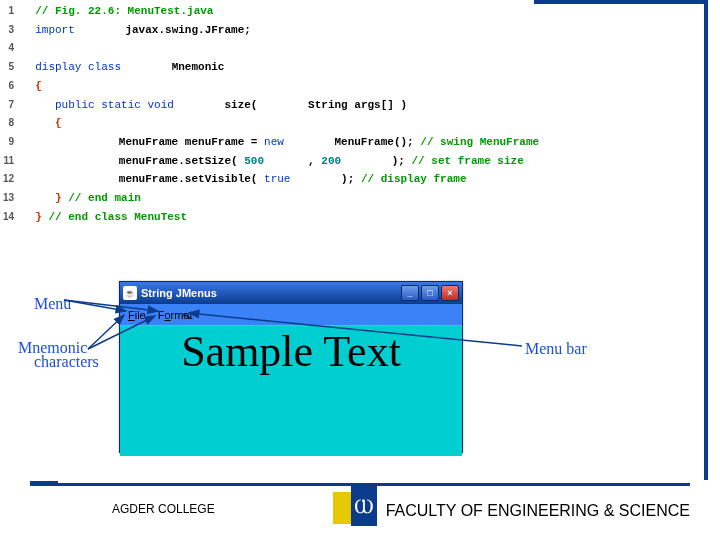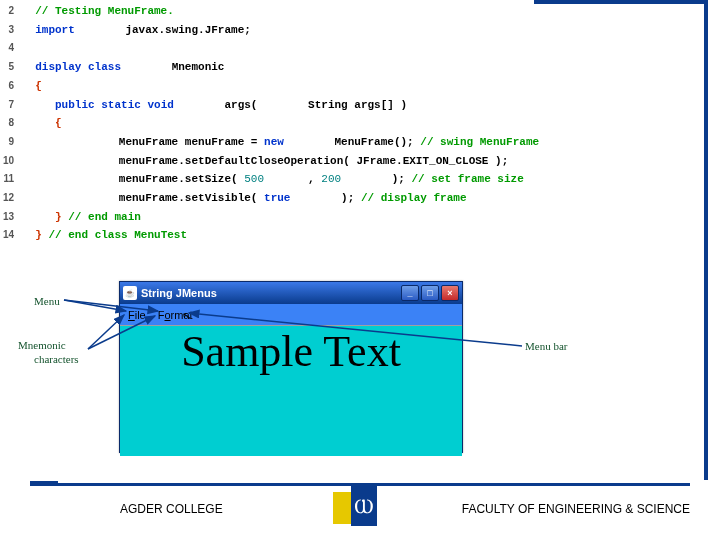"1 // Fig. 22.6: MenuTest.java" div.code-line { html: none -> <div><span>1</span> <span>// Fig. 22.6: MenuTest.java</span></div> }
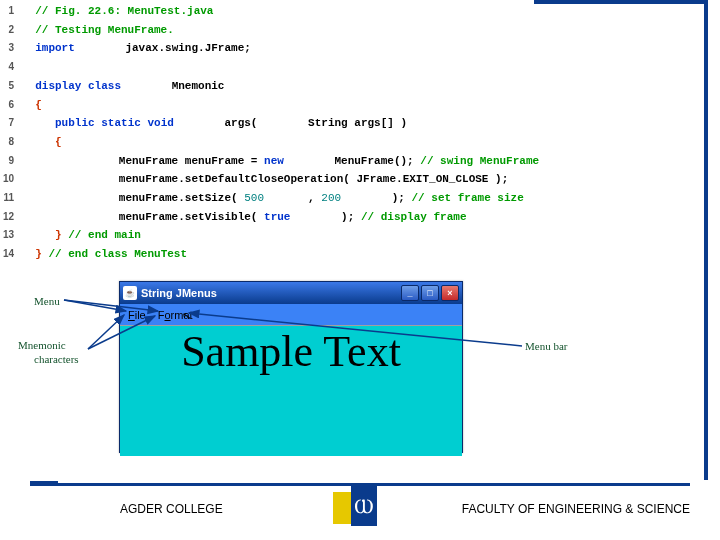"2 // Testing MenuFrame." div.code-line { html: <div><span>2</span> <span>// Testing MenuFrame.</span></div> -> none }
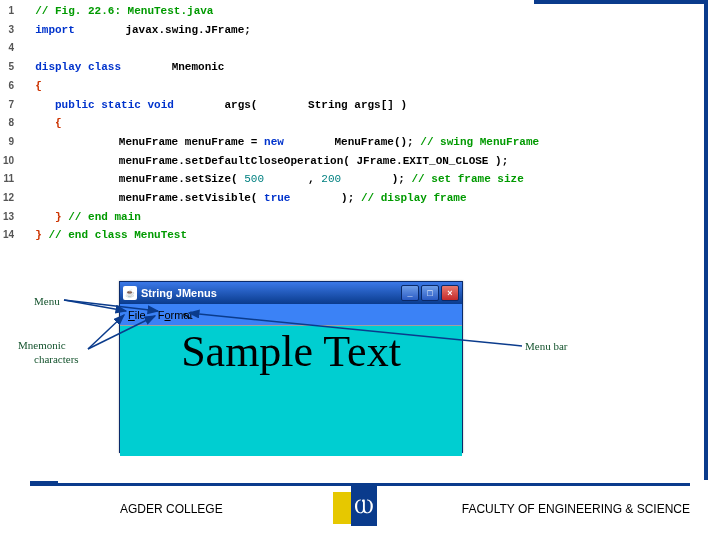"import" .kw { font-weight: bold -> normal }
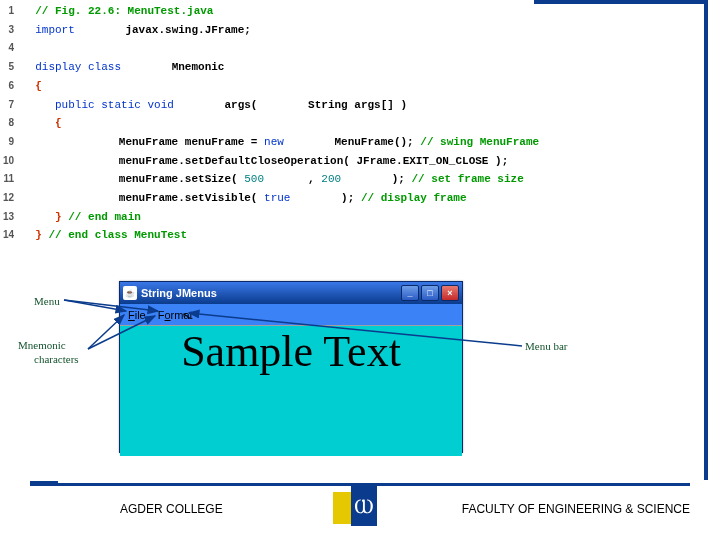"args(" span.id { text: args -> size }
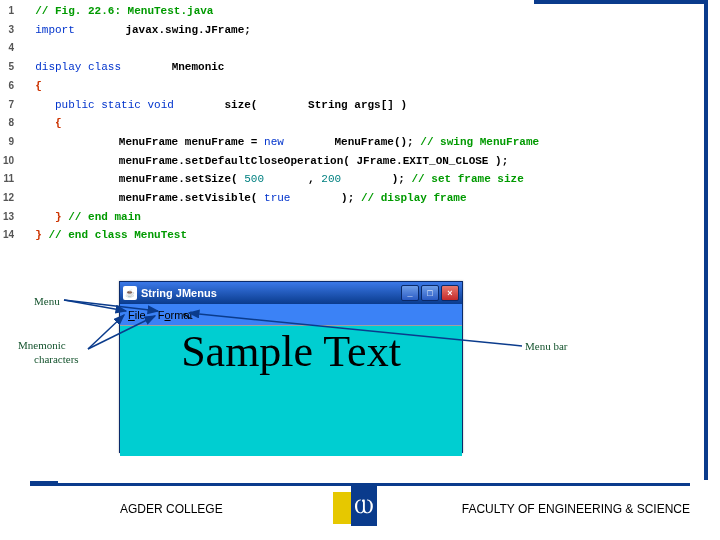"10 menuFrame.setDefaultCloseOperation(" div.code-line { html: <div><span>10</span> <span>menuFrame.setDefaultCloseOperation( JFrame.EXIT_ON_CLOSE );</span></div> -> none }
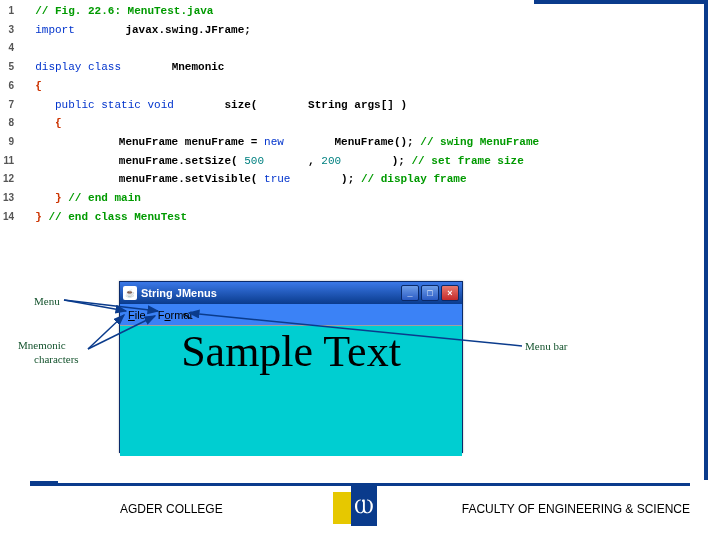"500" .num { font-weight: normal -> bold }
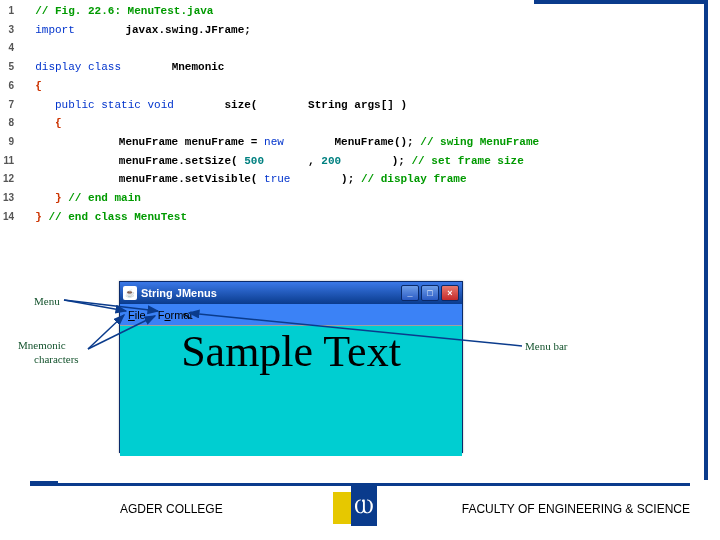"Menu" .label { color: #14532d -> #1d4ed8; font-size: 11px -> 16px }
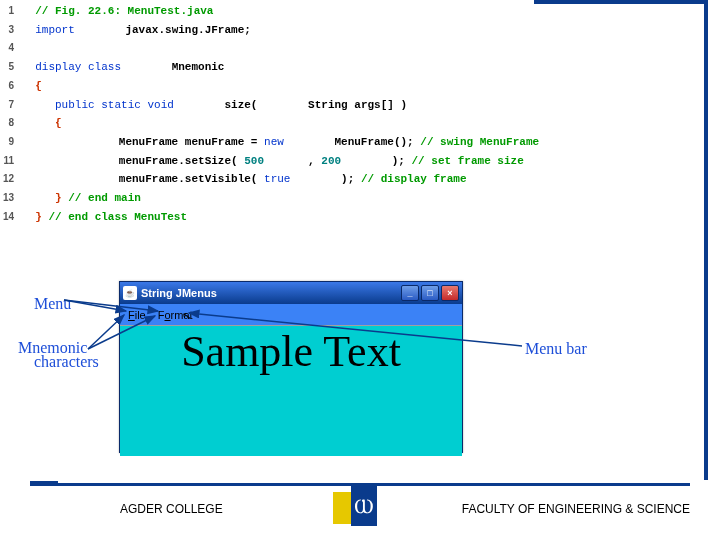"AGDER COLLEGE" .footer-left { left: 120px -> 112px }
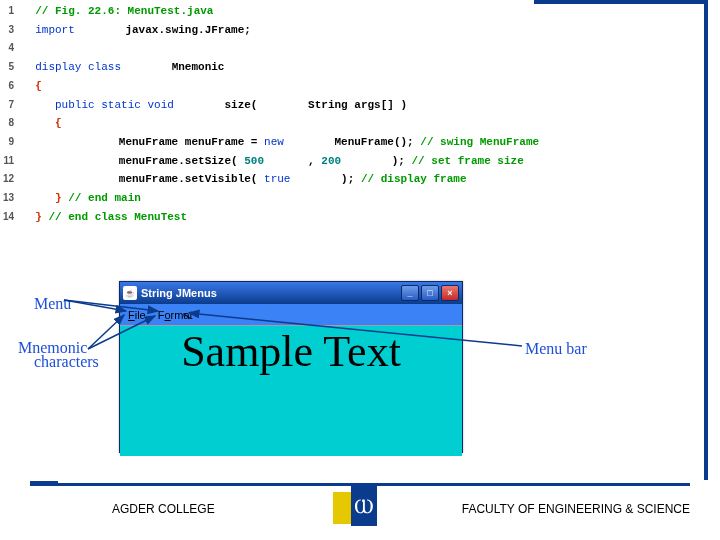"FACULTY OF ENGINEERING & SCIENCE" .footer-right { font-size: 12px -> 16px }
